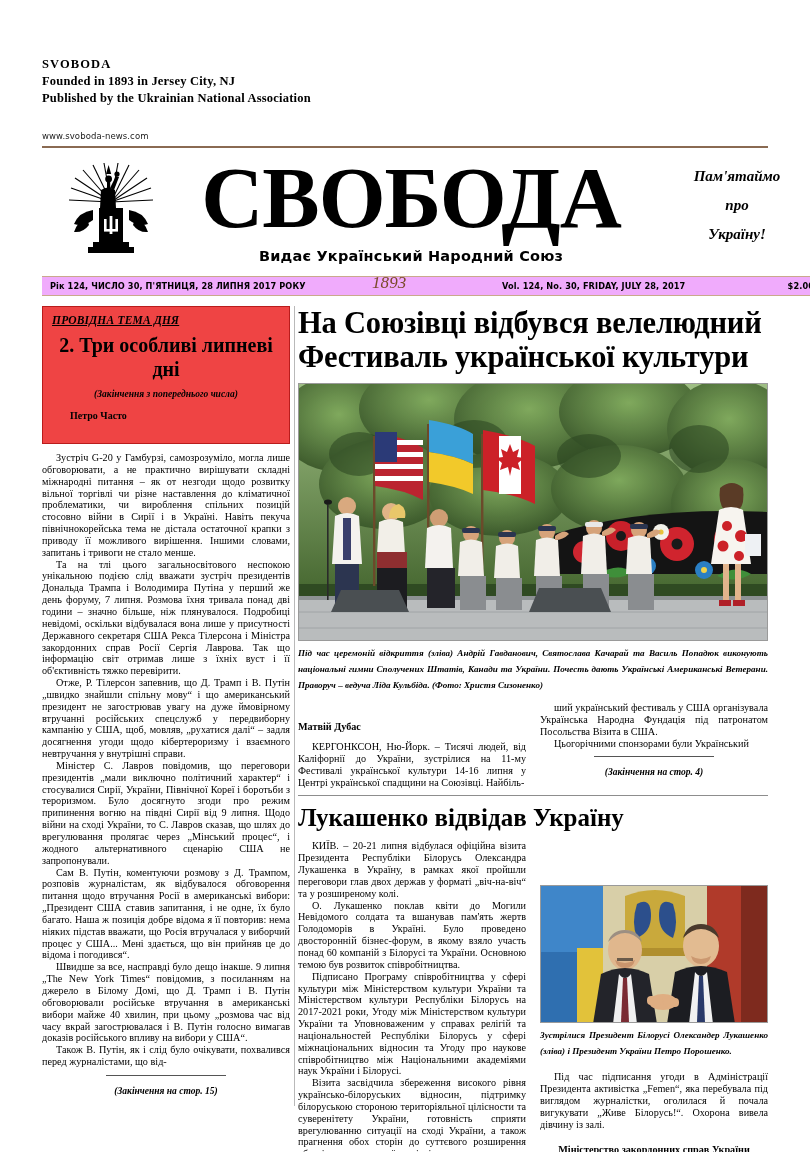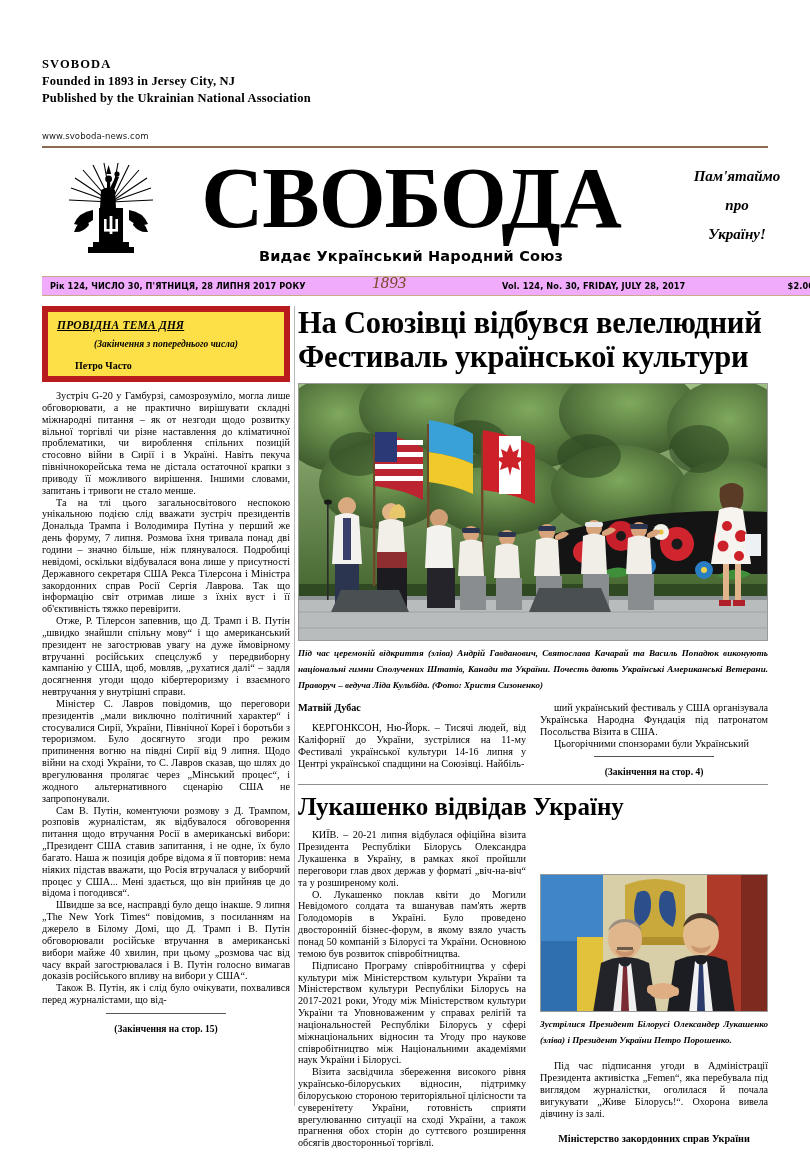"ПРОВІДНА ТЕМА ДНЯ" .lead-box { background: #fde047 -> #ef4444; border: 6px solid #b91c1c -> 1px solid #b91c1c; padding: 7px 9px 5px 9px -> 7px 9px 22px 9px }
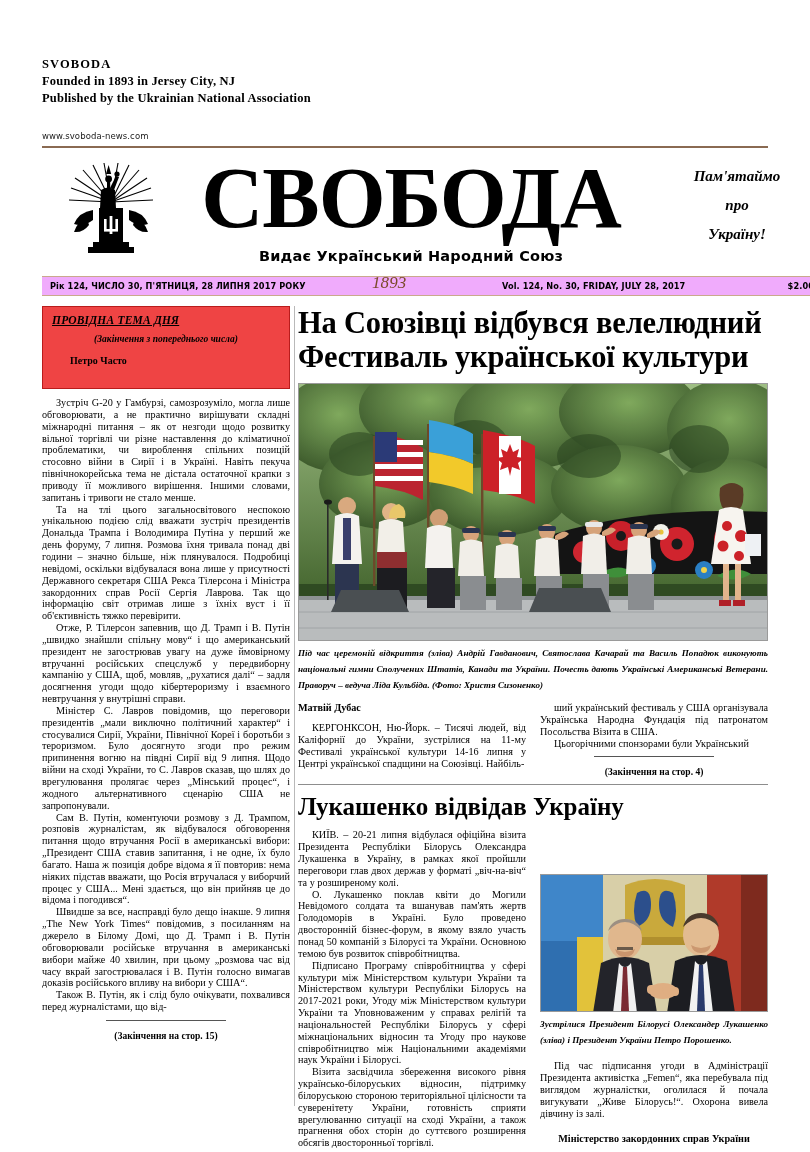"2. Три особливі липневі дні" div.lead-head { html: none -> <div>2. Три особливі липневі дні</div> }
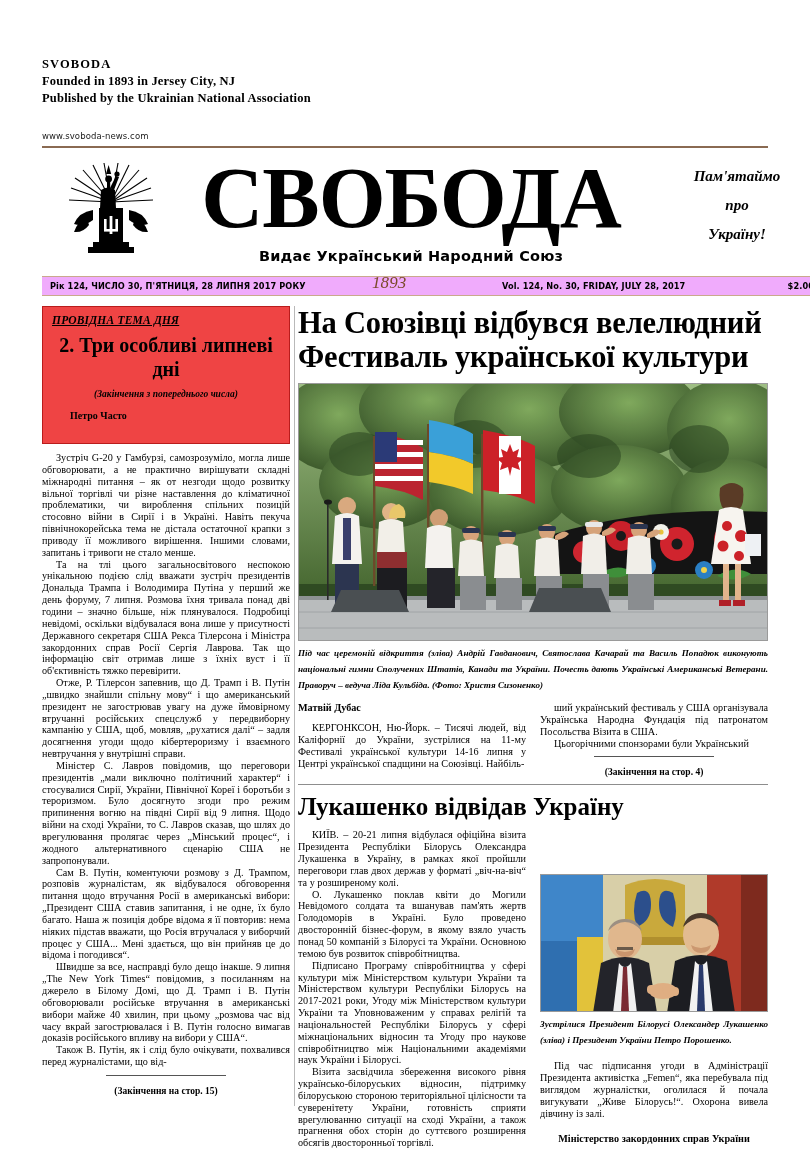"Матвій Дубас" .byline-b { margin-top: none -> 19px }
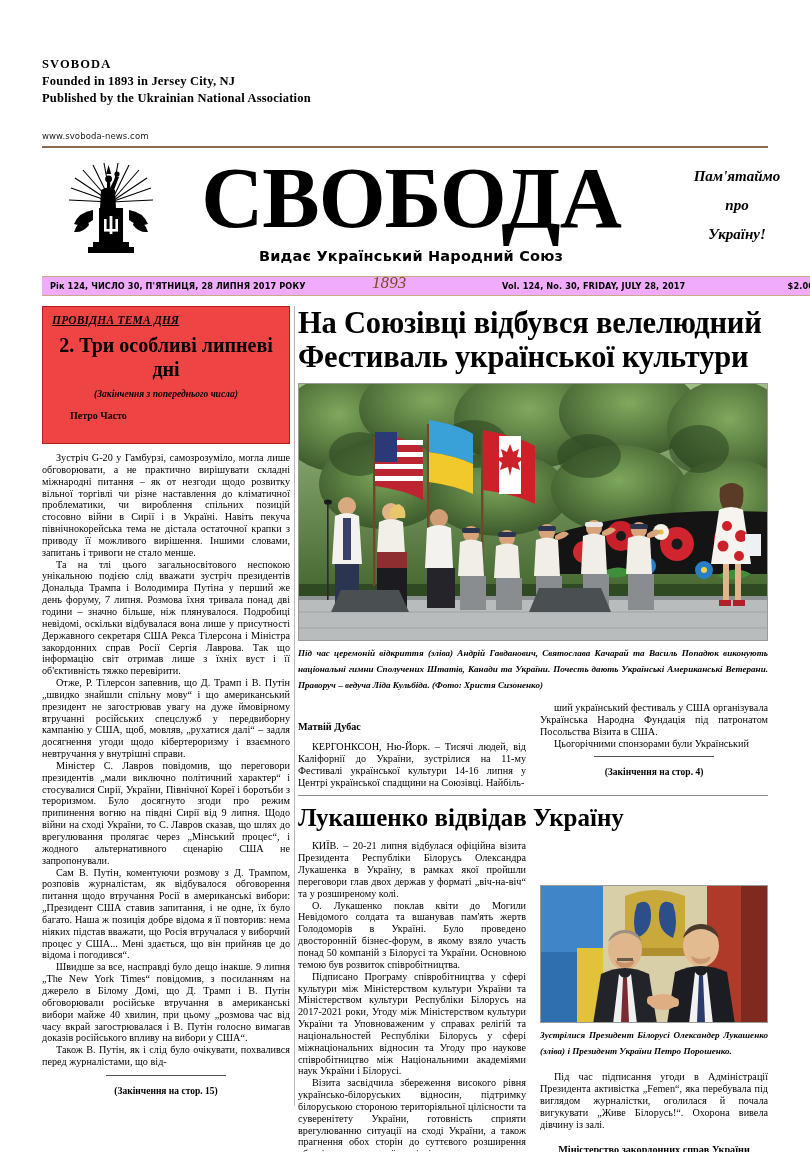"(Закінчення на стор. 4)" .endnote { font-style: none -> italic }
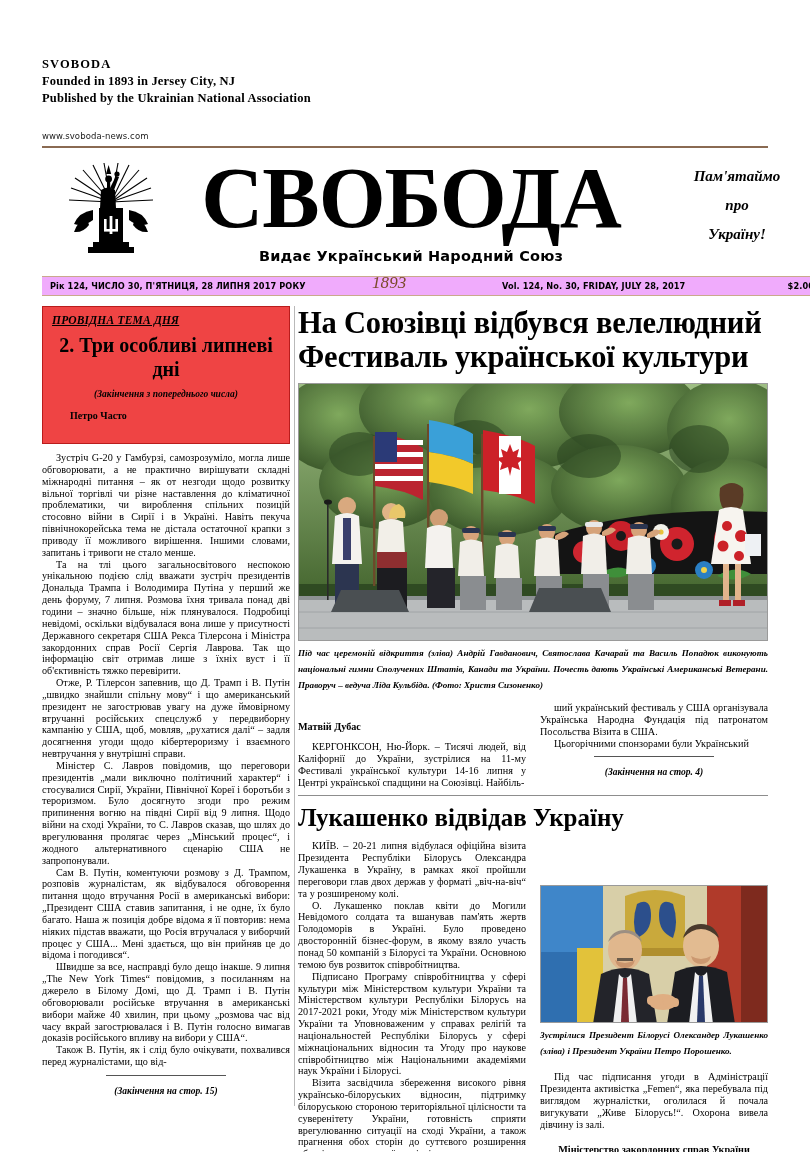"О. Лукашенко поклав квіти до" p { text: 50 -> 60 }
